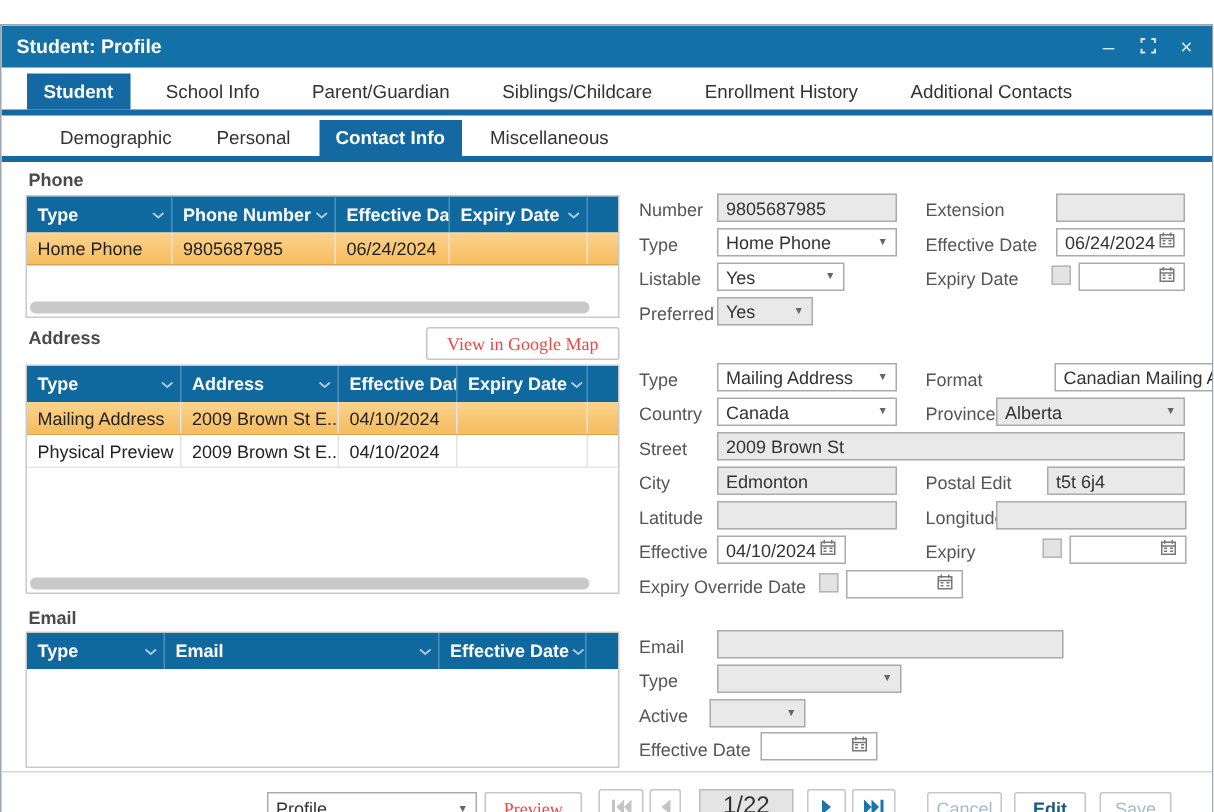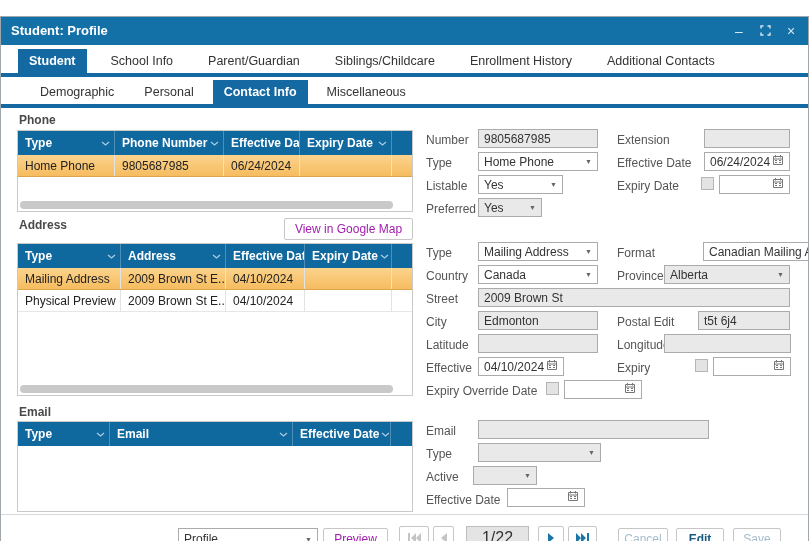"View in Google Map" .btn.link { color: #a21caf -> #ef4444; font-family: none -> Liberation Serif, serif }
